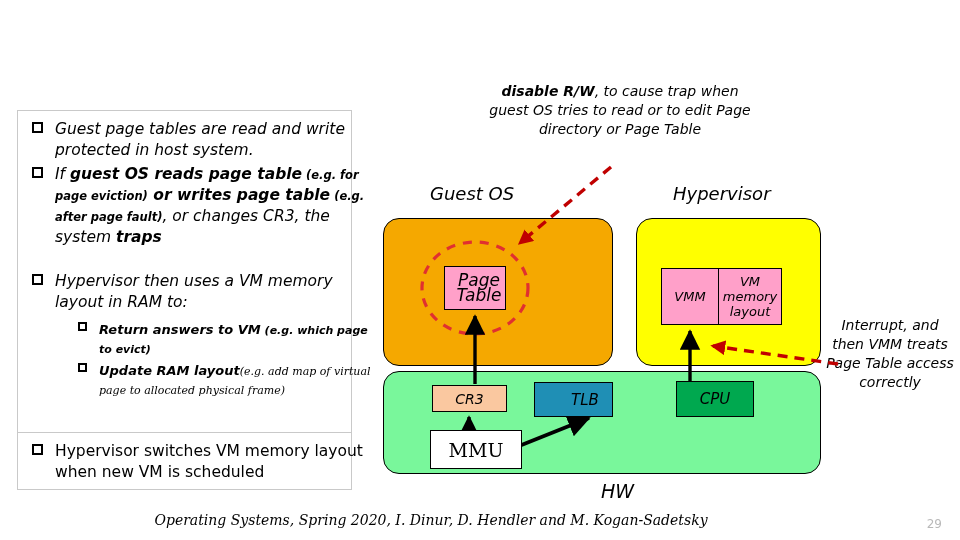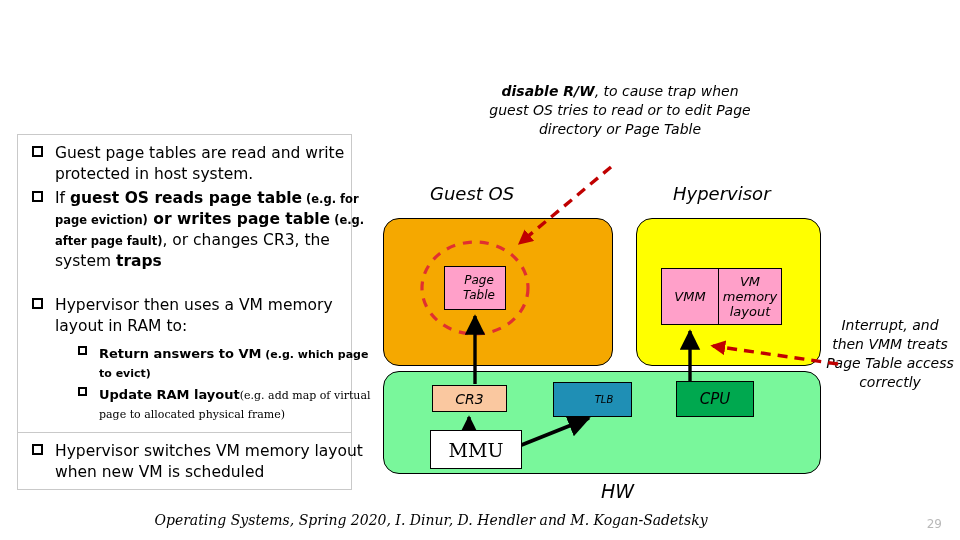"Guest page tables are read" #panel-main { font-style: none -> italic; top: 134px -> 110px }
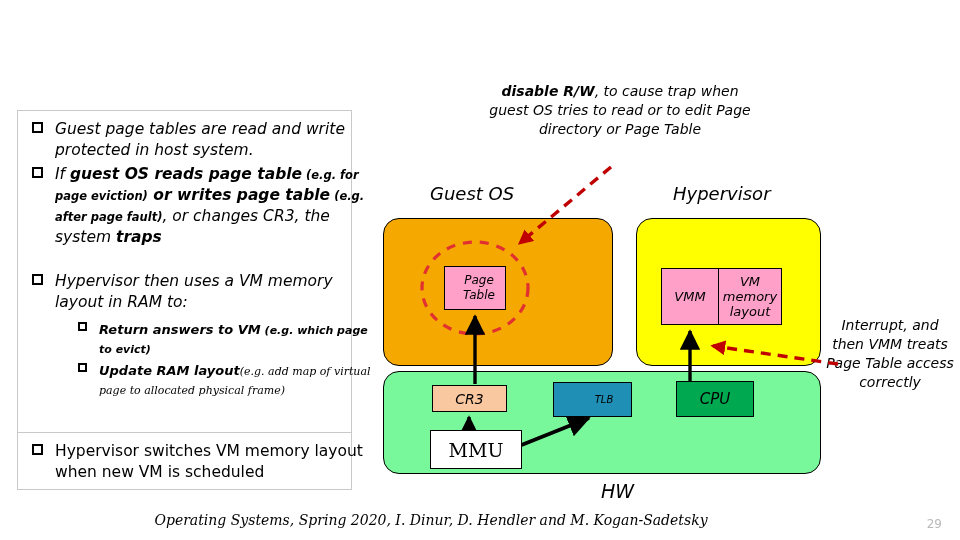"Page Table" #box-page-table { font-size: 12px -> 17px }
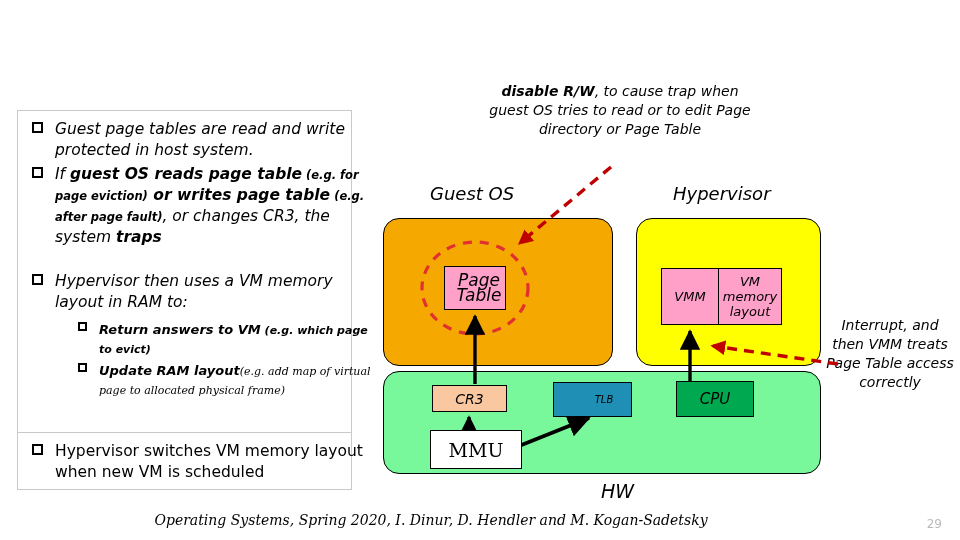"TLB" #box-tlb { font-size: 10px -> 15px; left: 553px -> 534px }
